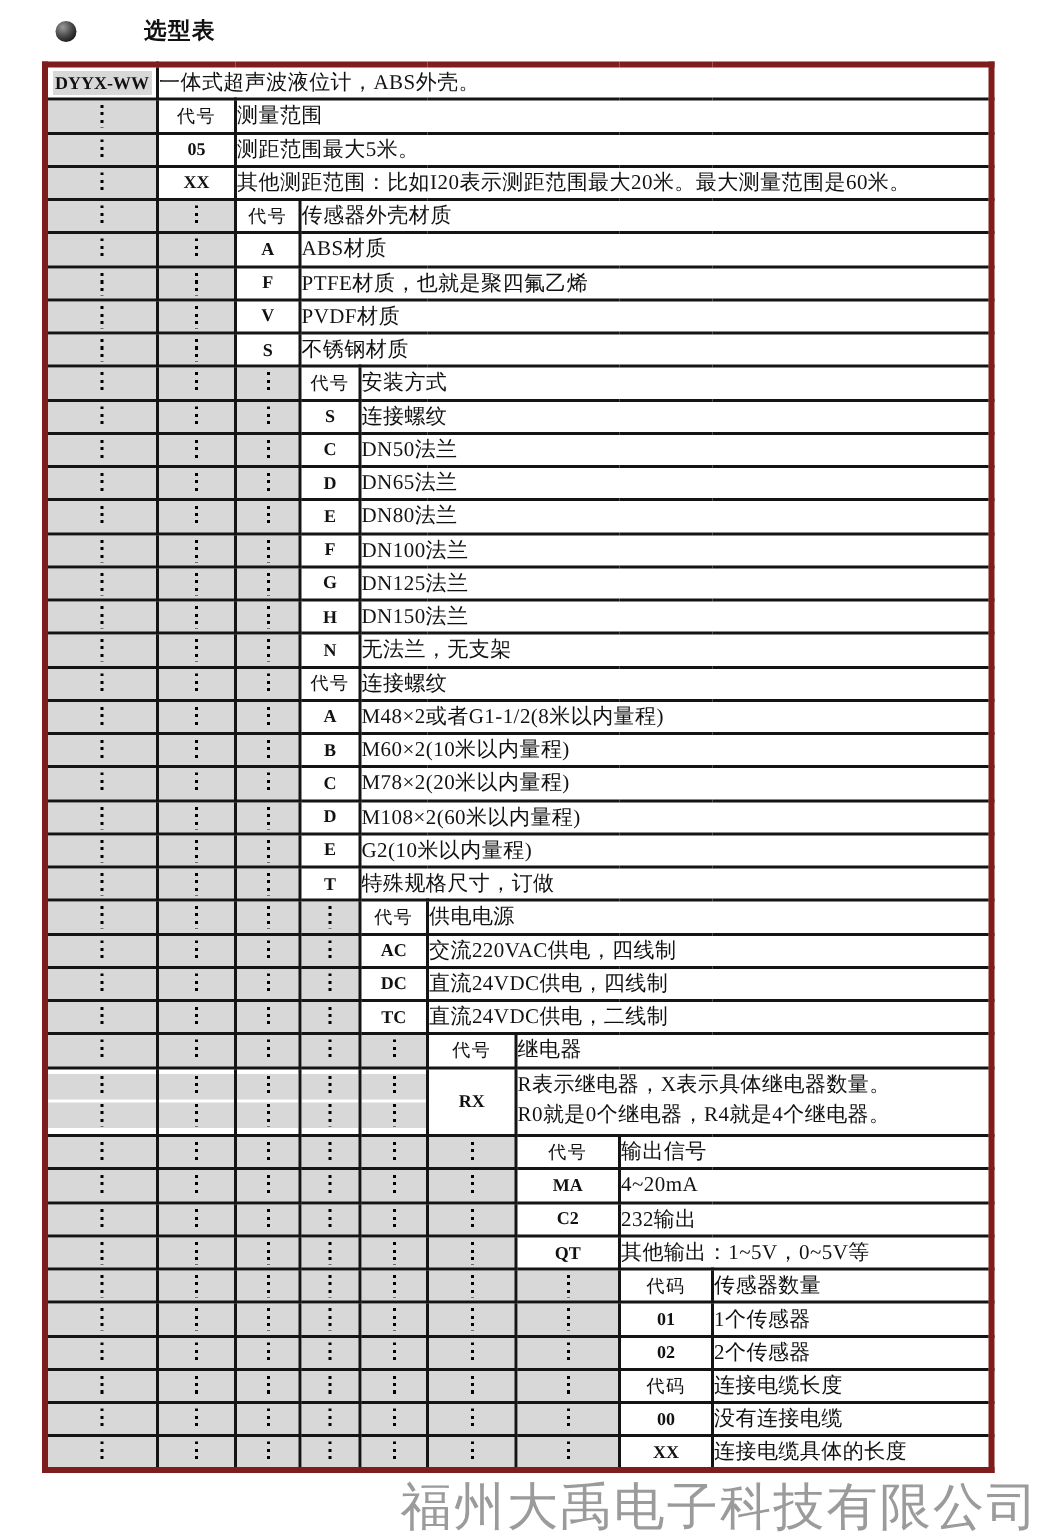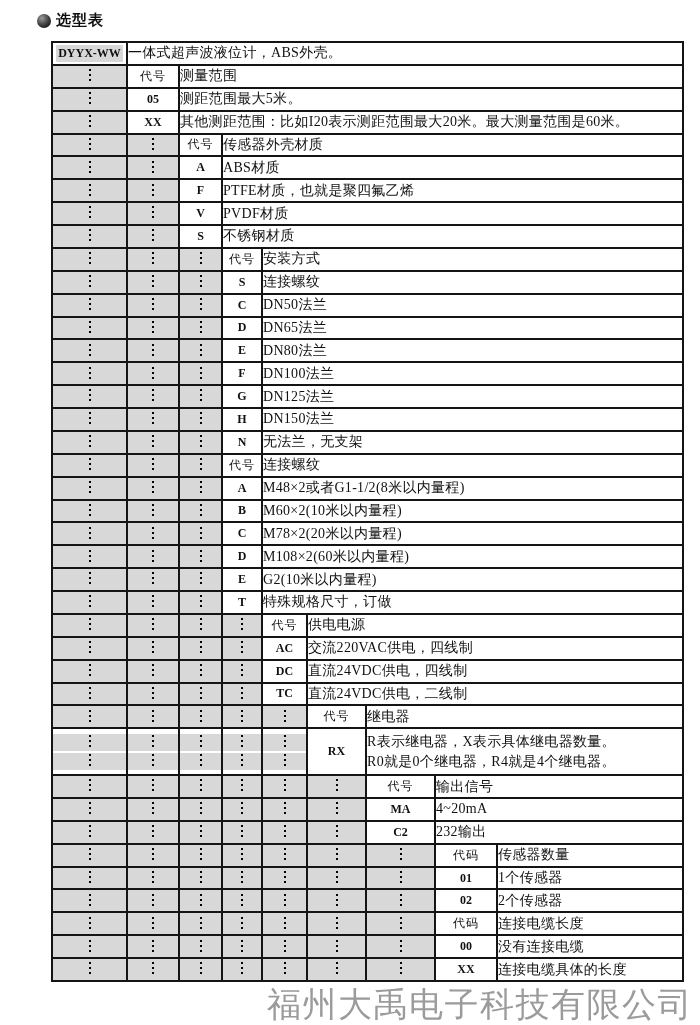"选型表" .title-text { margin-left: none -> 40px }
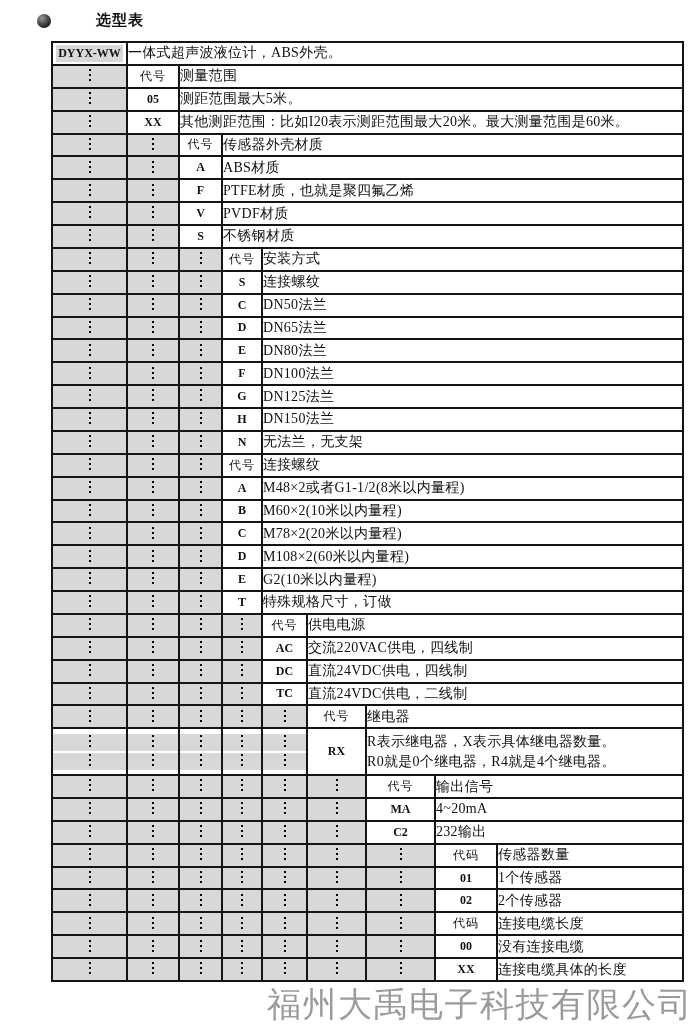"DYYX-WW" table.sel { border: 2px solid #7f1d1d -> 4px solid #7f1d1d; left: 51px -> 28px }
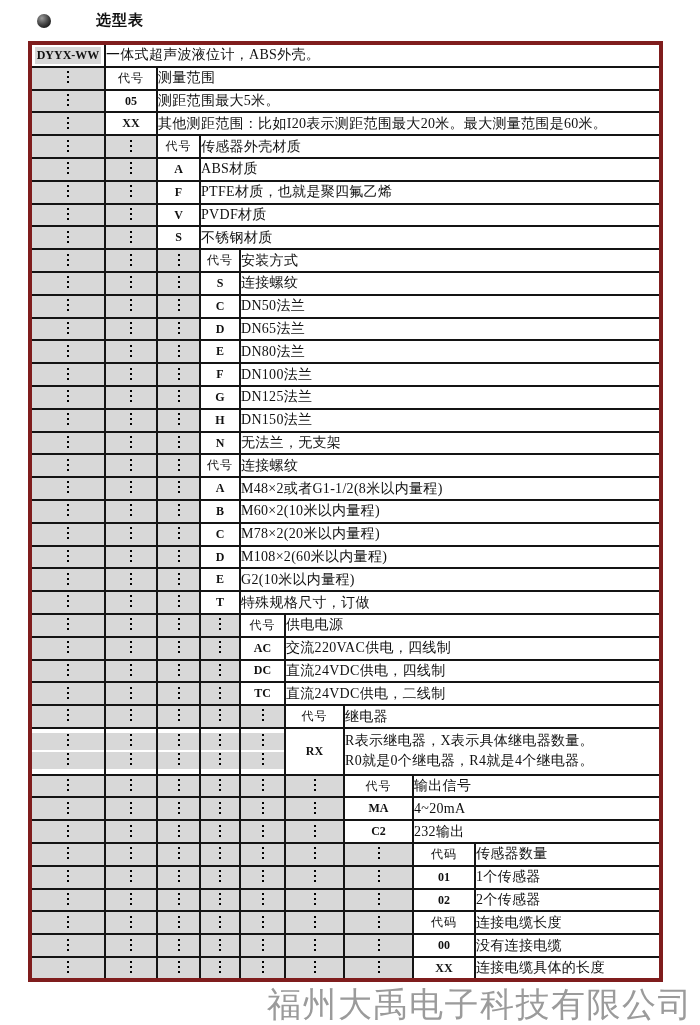"QT" tr.r { html: none -> <tr> <td><span></span></td> <td><span></span></td> <td><span></span></td> <td><span></span></td> <td><span></span></td> <td><span></span></td> <td>QT</td> <td>其他输出：1~5V，0~5V等</td> </tr> }
